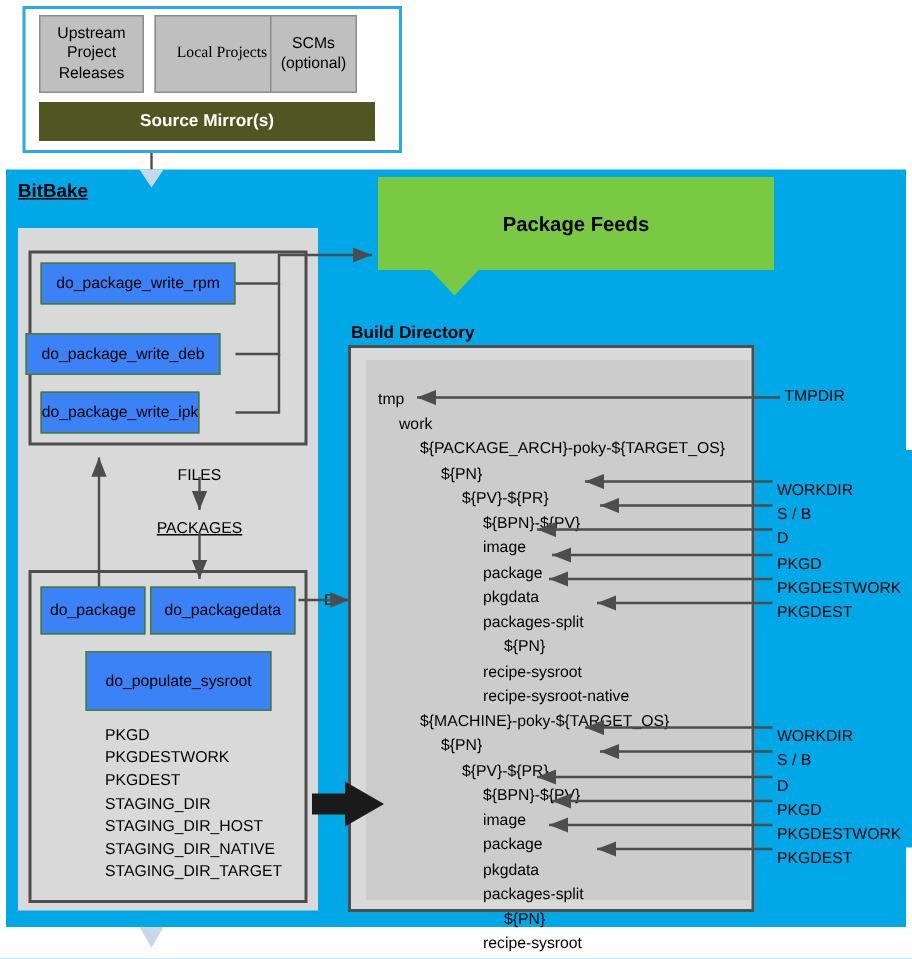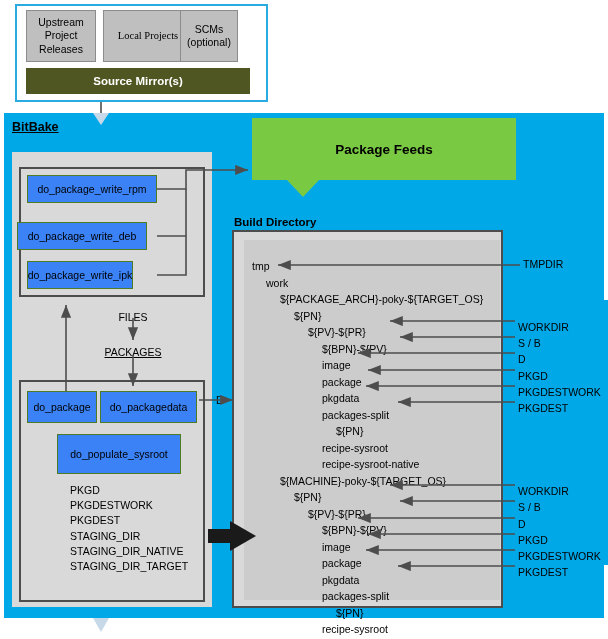"STAGING_DIR_HOST" div { html: none -> <div>STAGING_DIR_HOST</div> }
